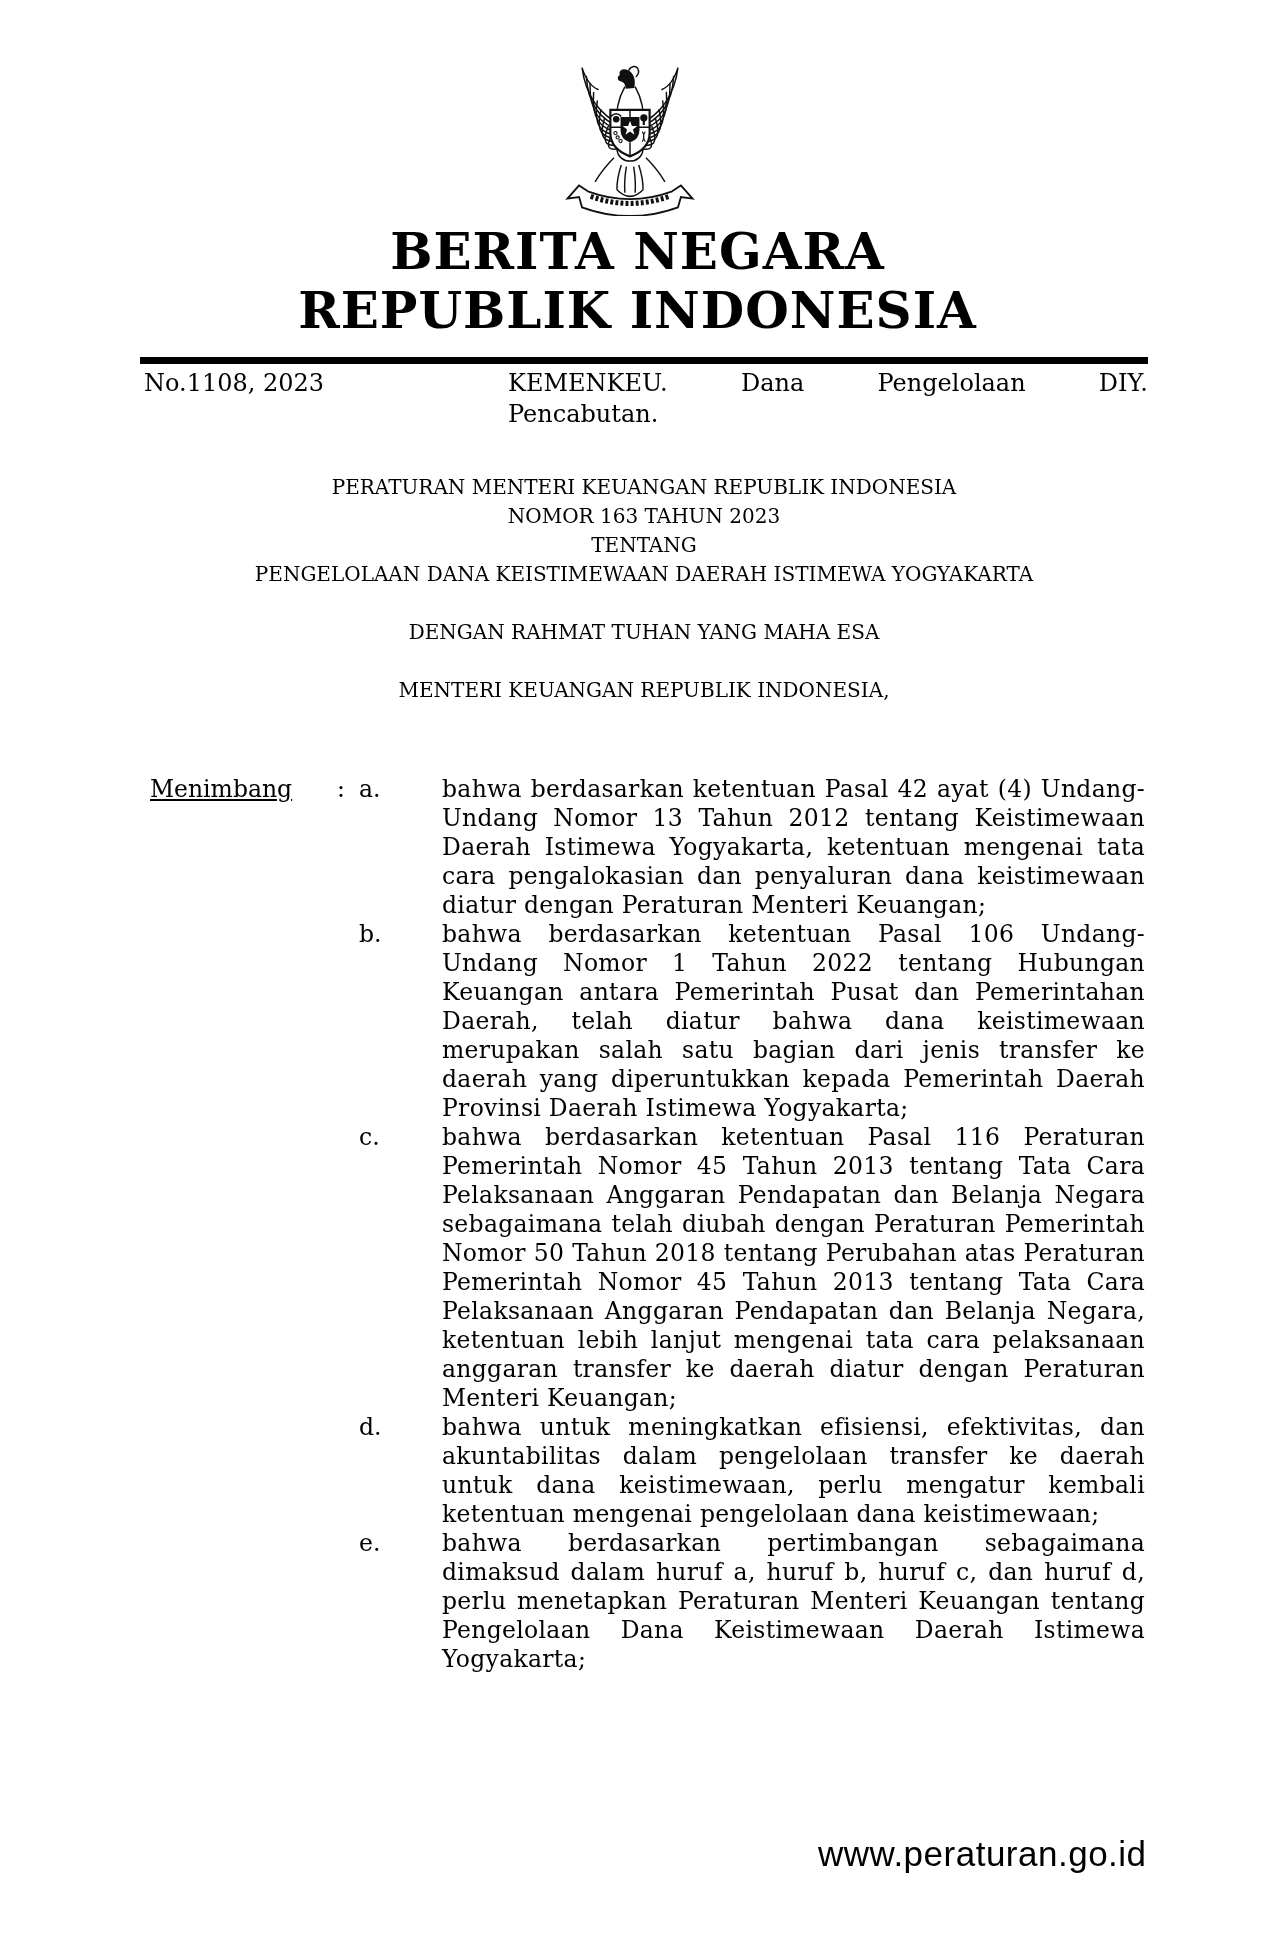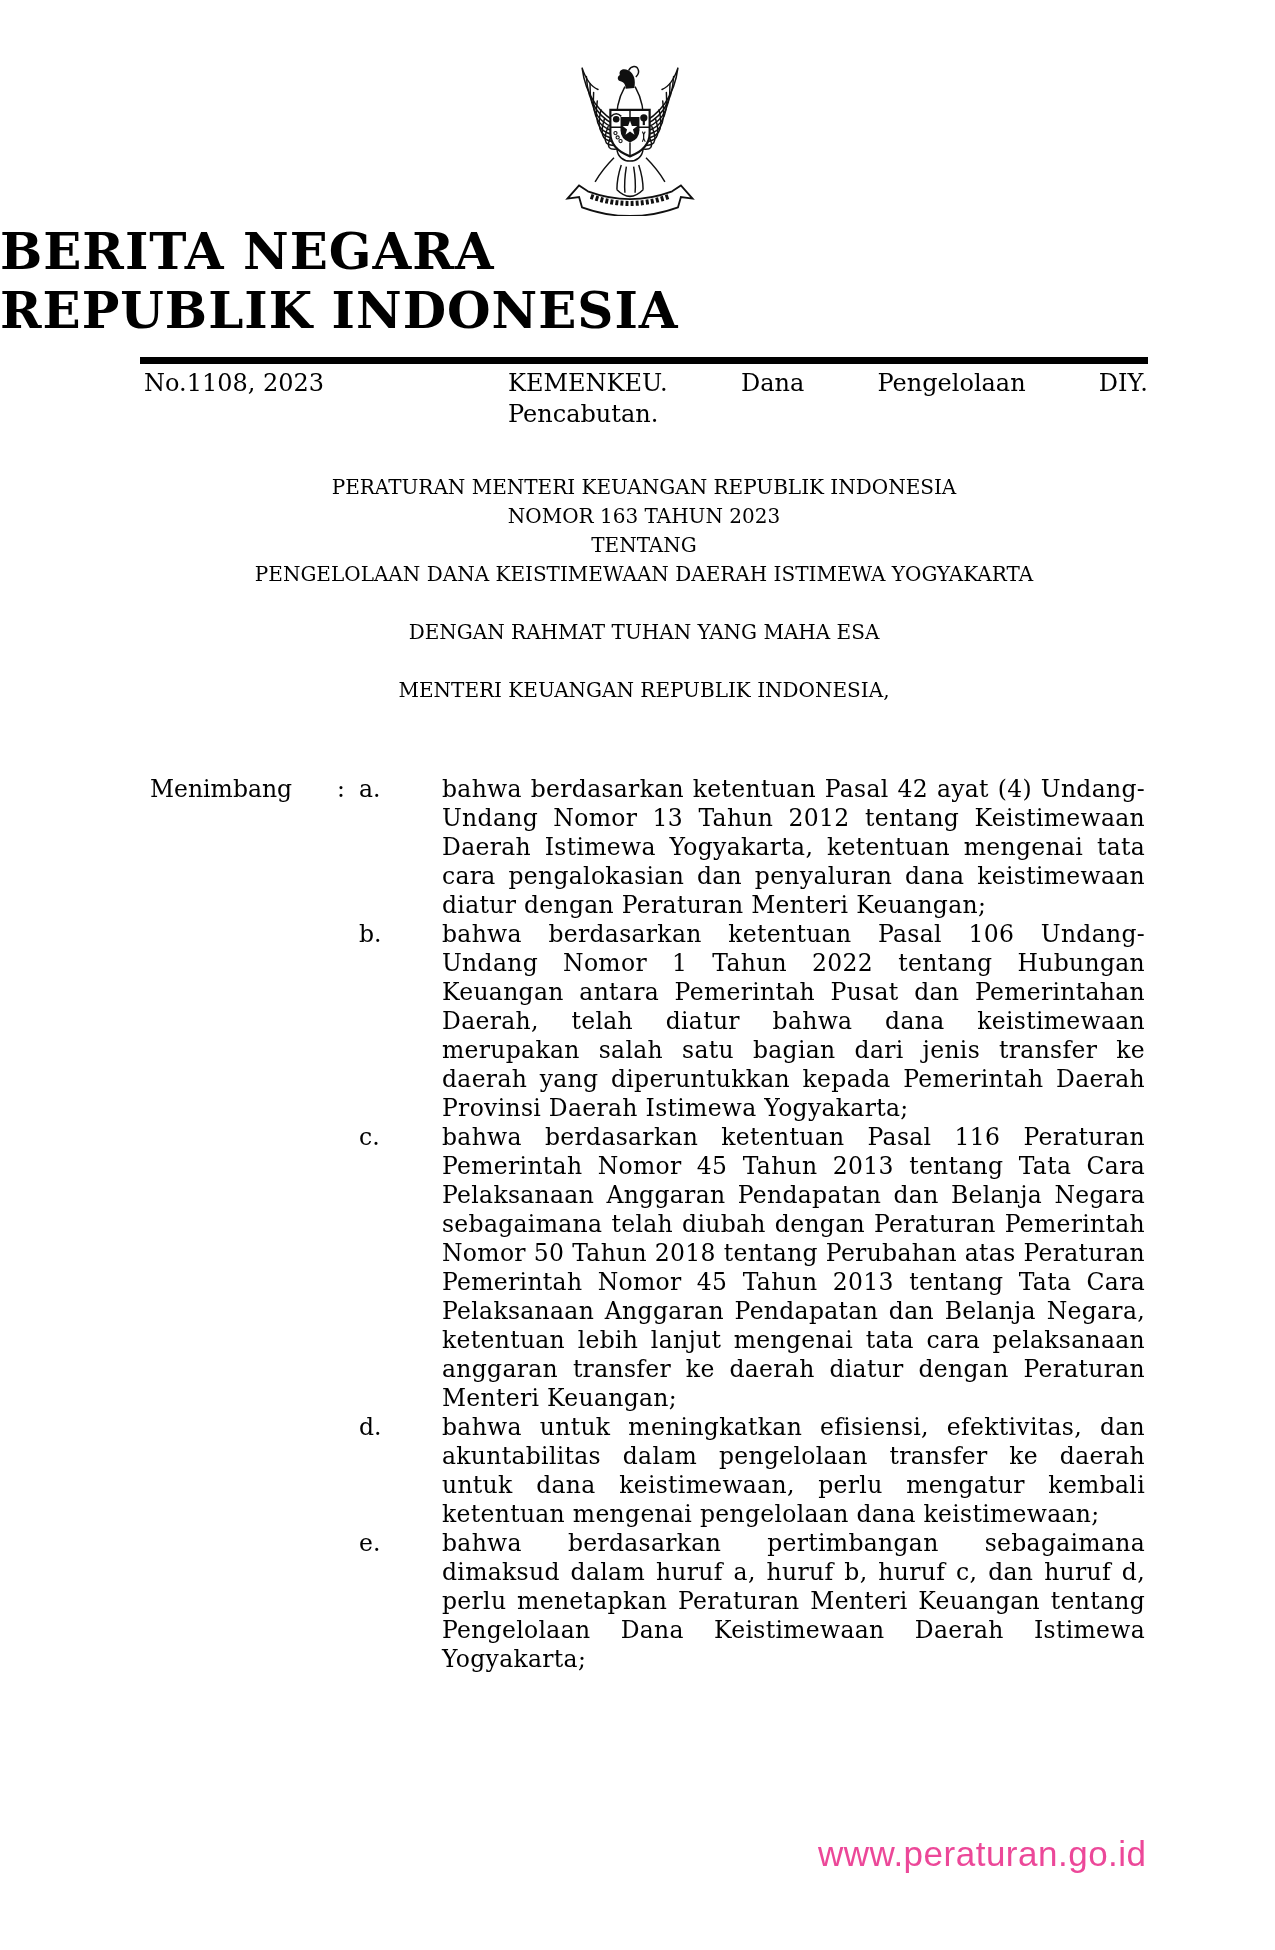"BERITA NEGARA" .masthead { text-align: none -> center }
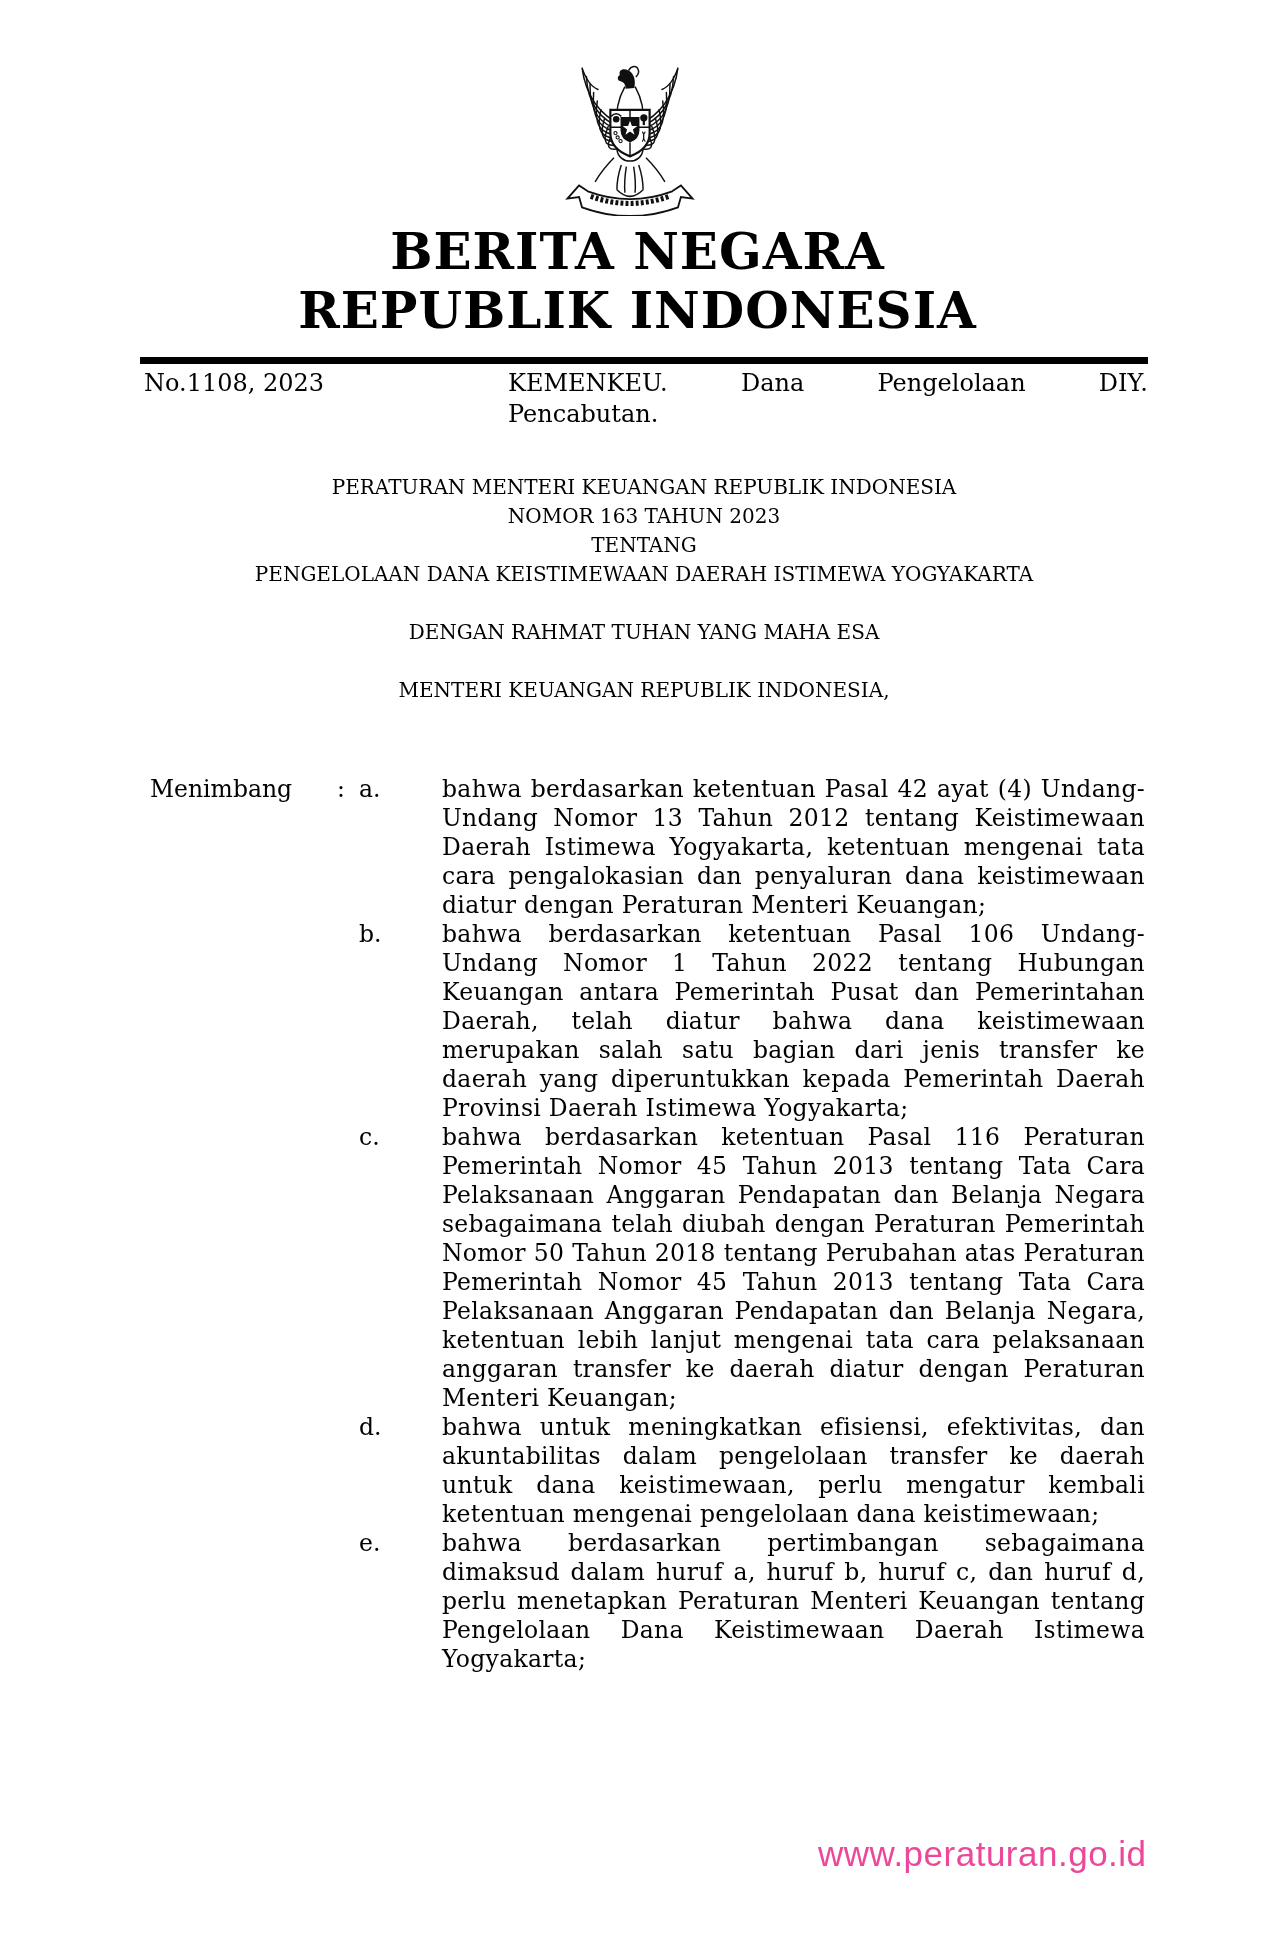"Menimbang" .consider-label { text-decoration: none -> underline }
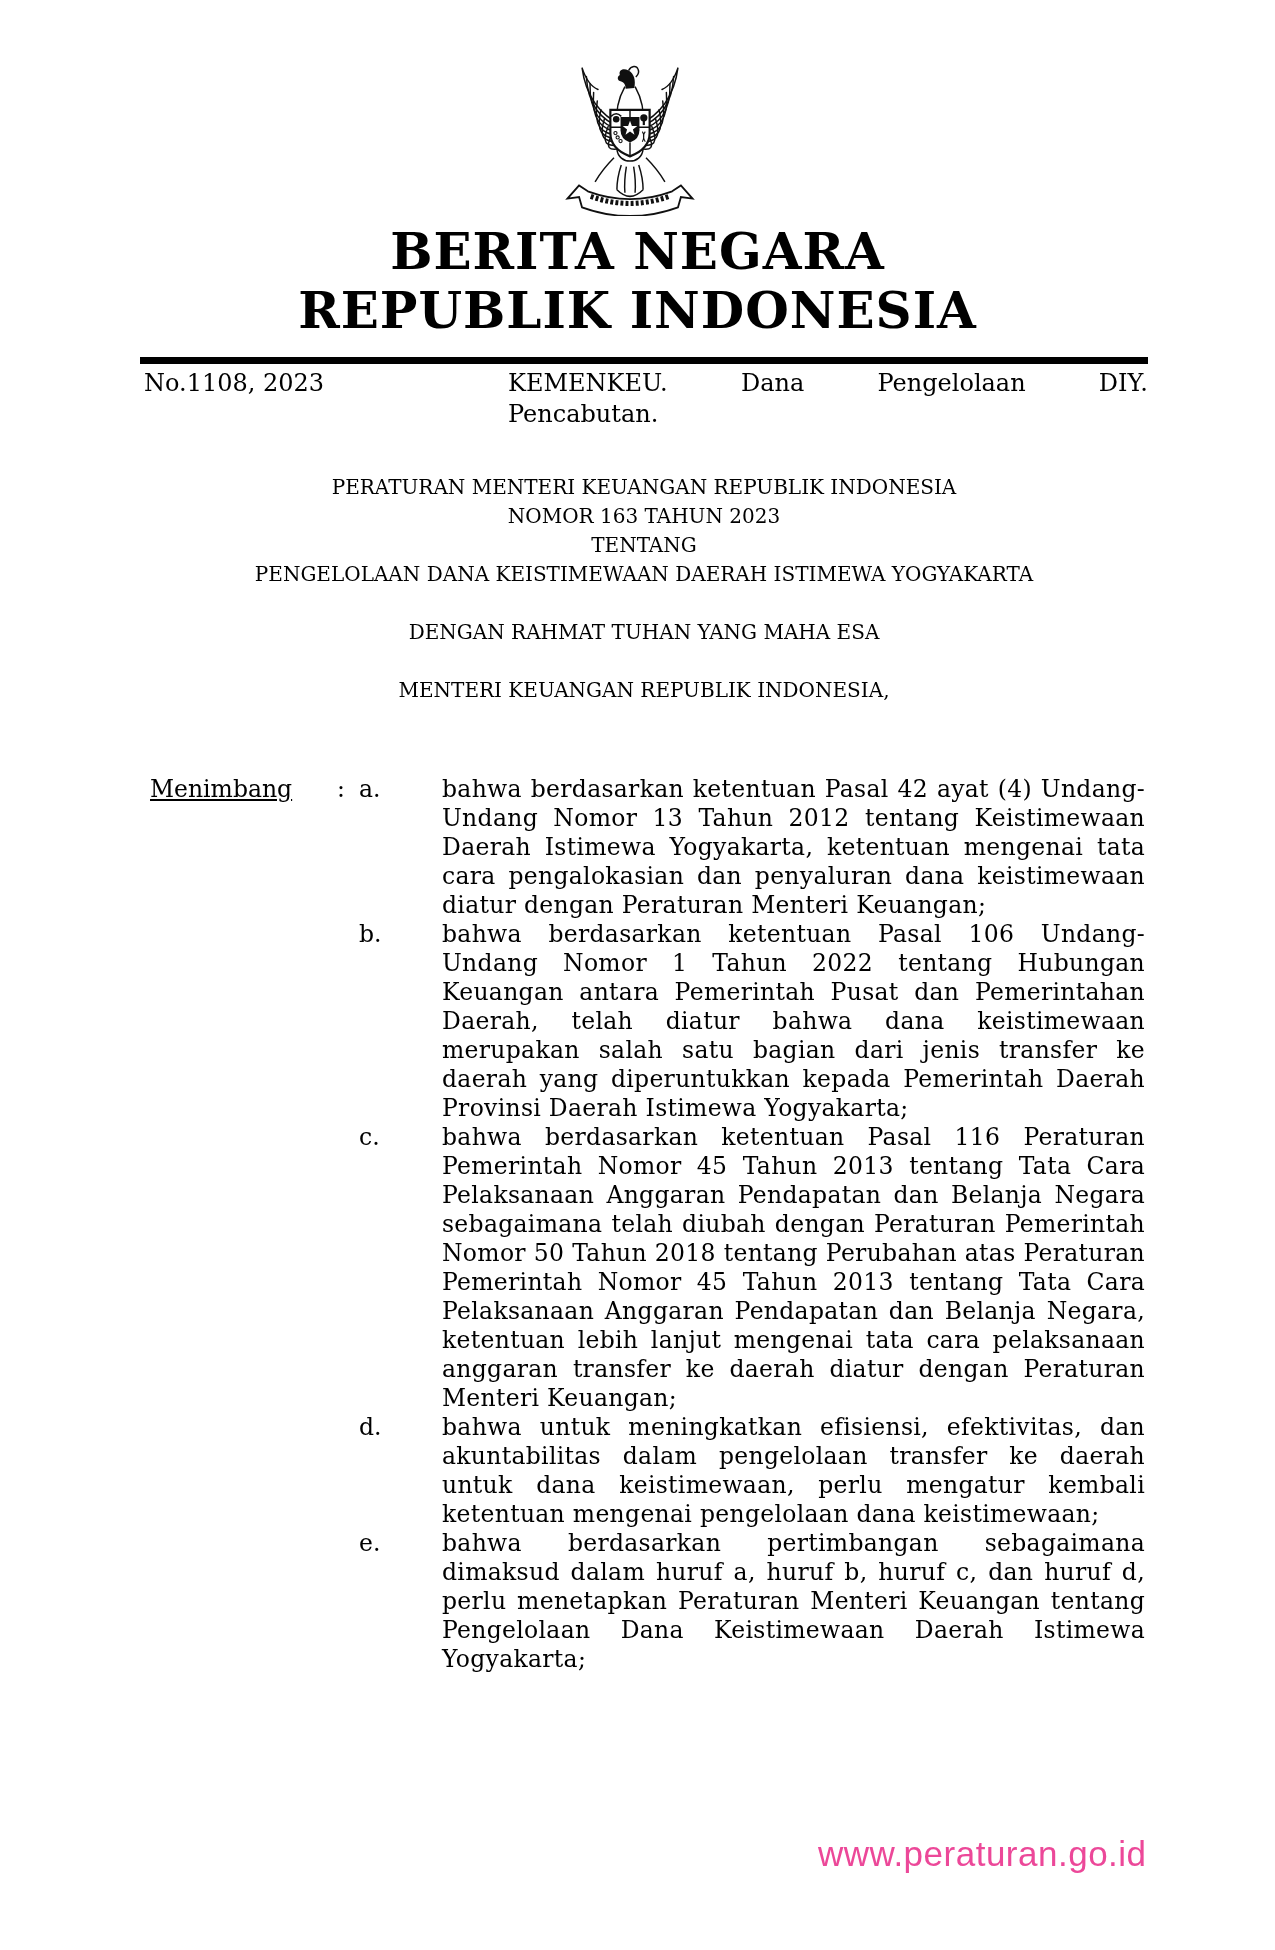"www.peraturan.go.id" .footer-url { color: #ec4899 -> #000000 }
